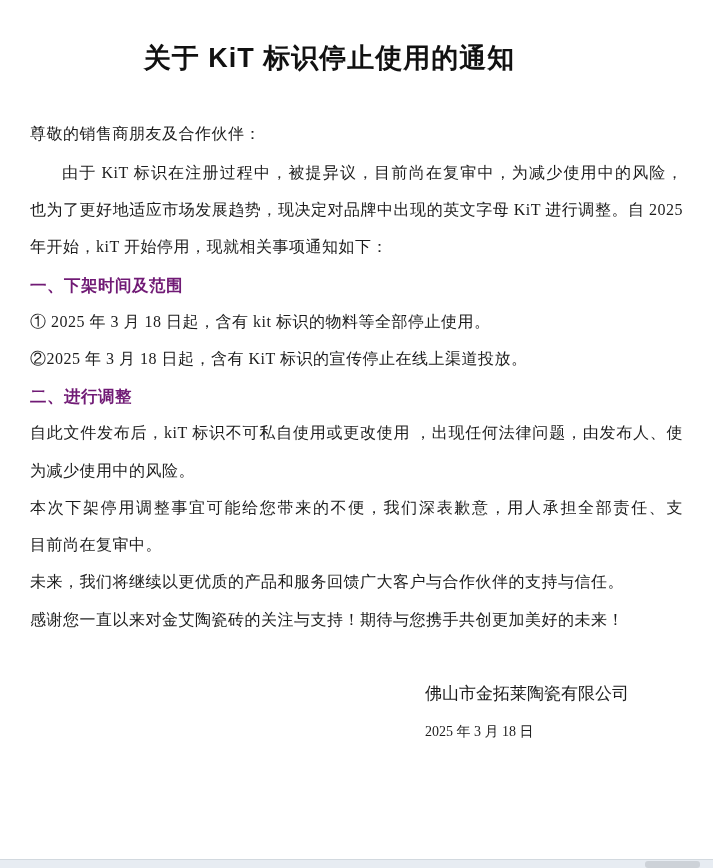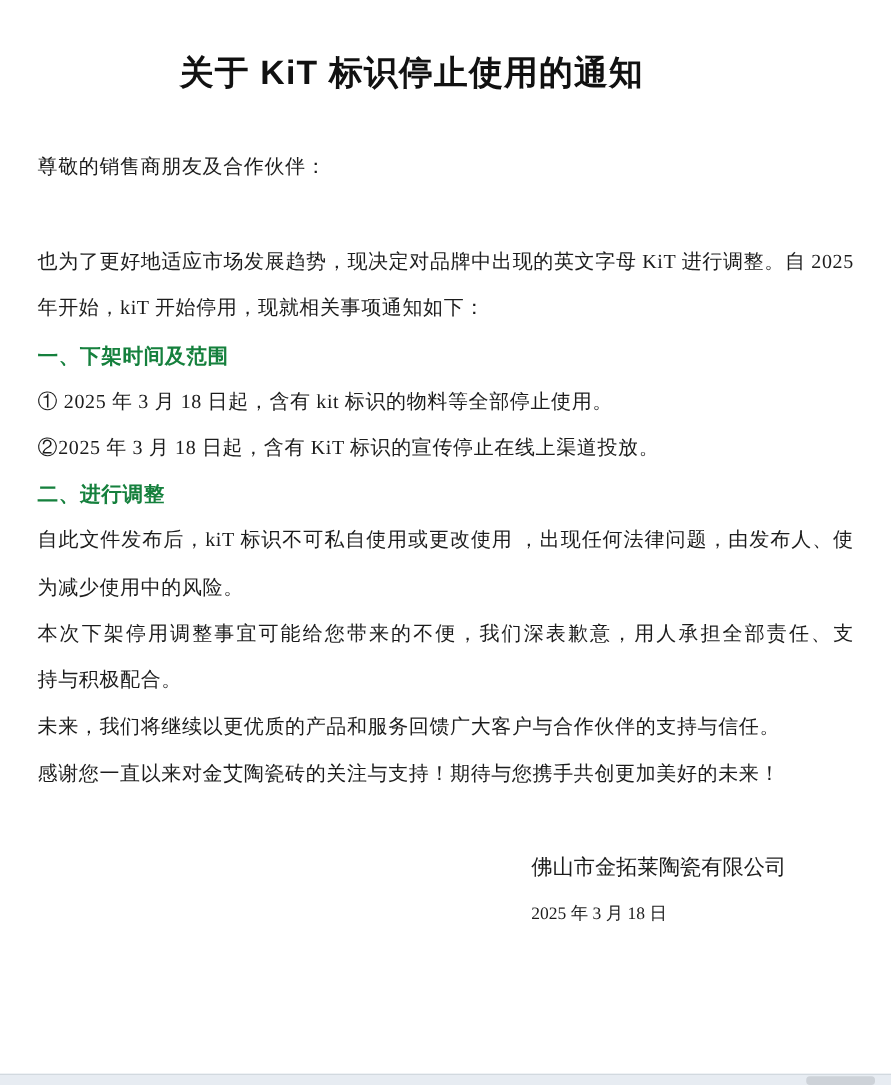"由于 KiT 标识在注册过程中，被提异议，目前尚在复审中，为减少使用中的风险，" div.line { html: none -> <div>由于 KiT 标识在注册过程中，被提异议，目前尚在复审中，为减少使用中的风险，</div> }
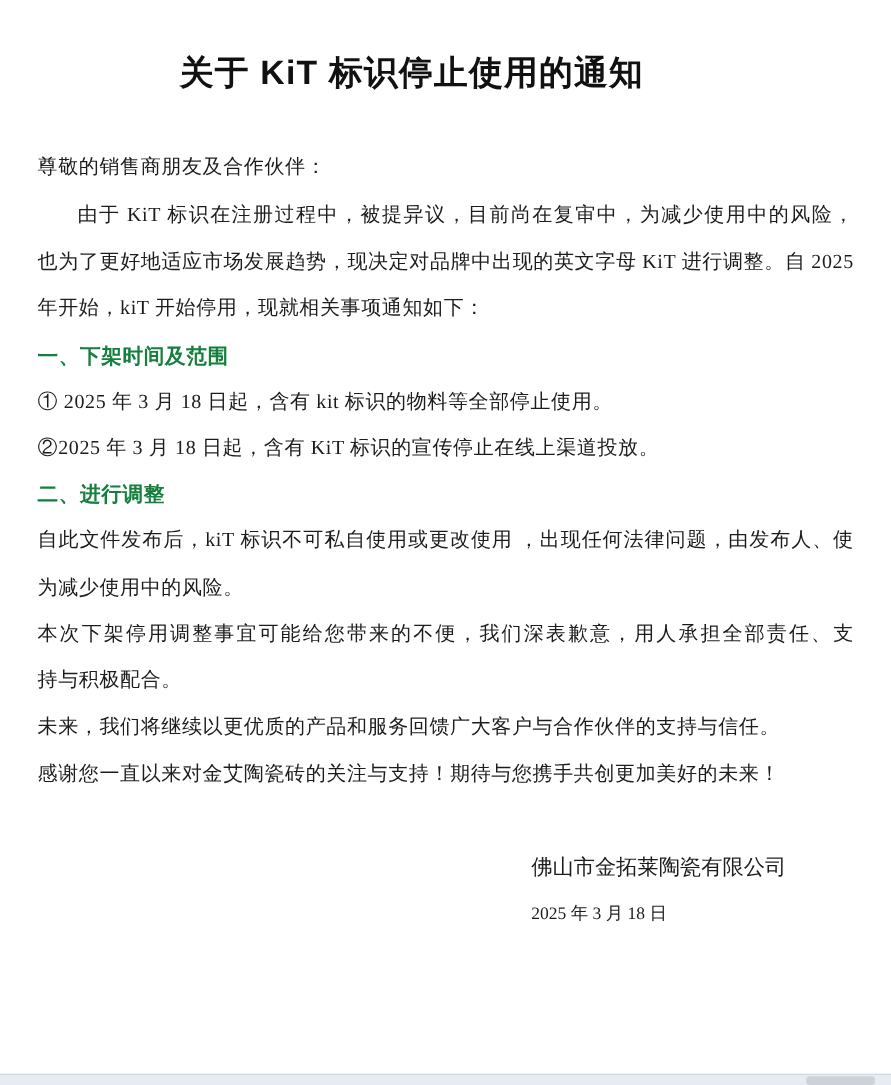"一、下架时间及范围" .heading { color: #15803d -> #701a75 }
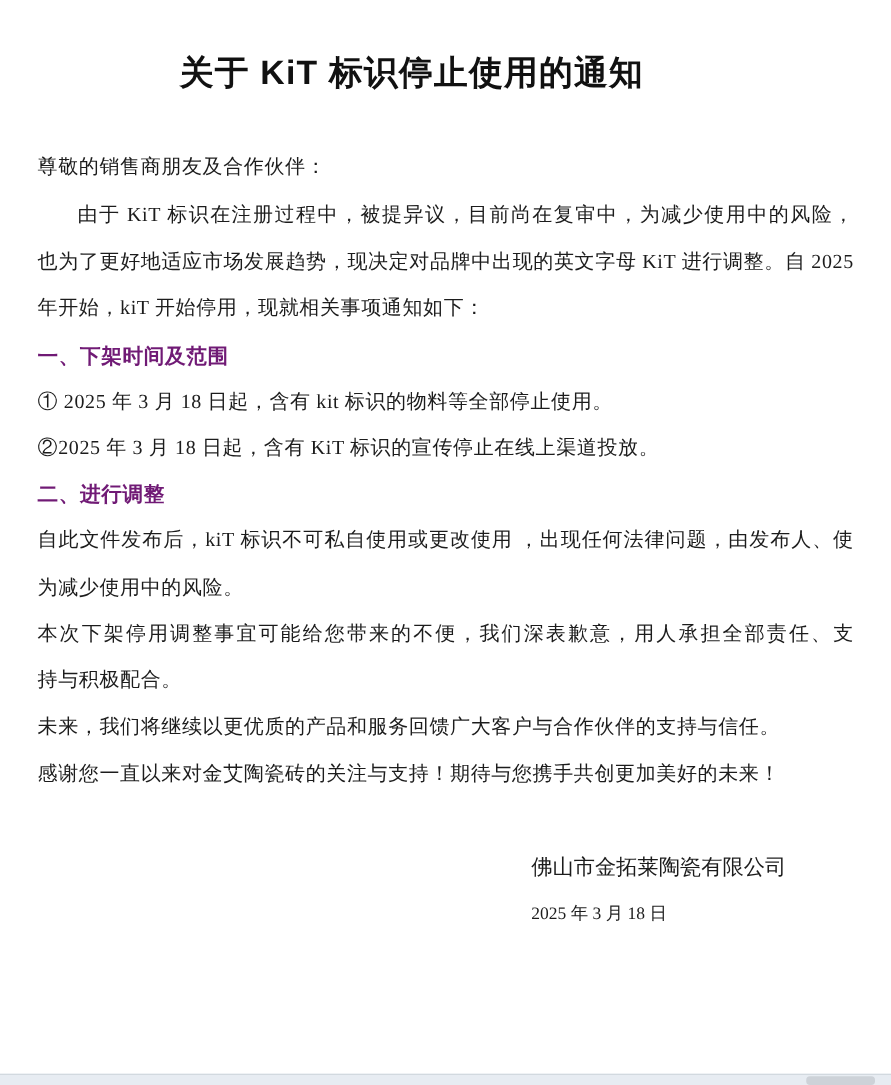"持与积极配合。" div.line { text: 持与积极配合 -> 目前尚在复审中 }
